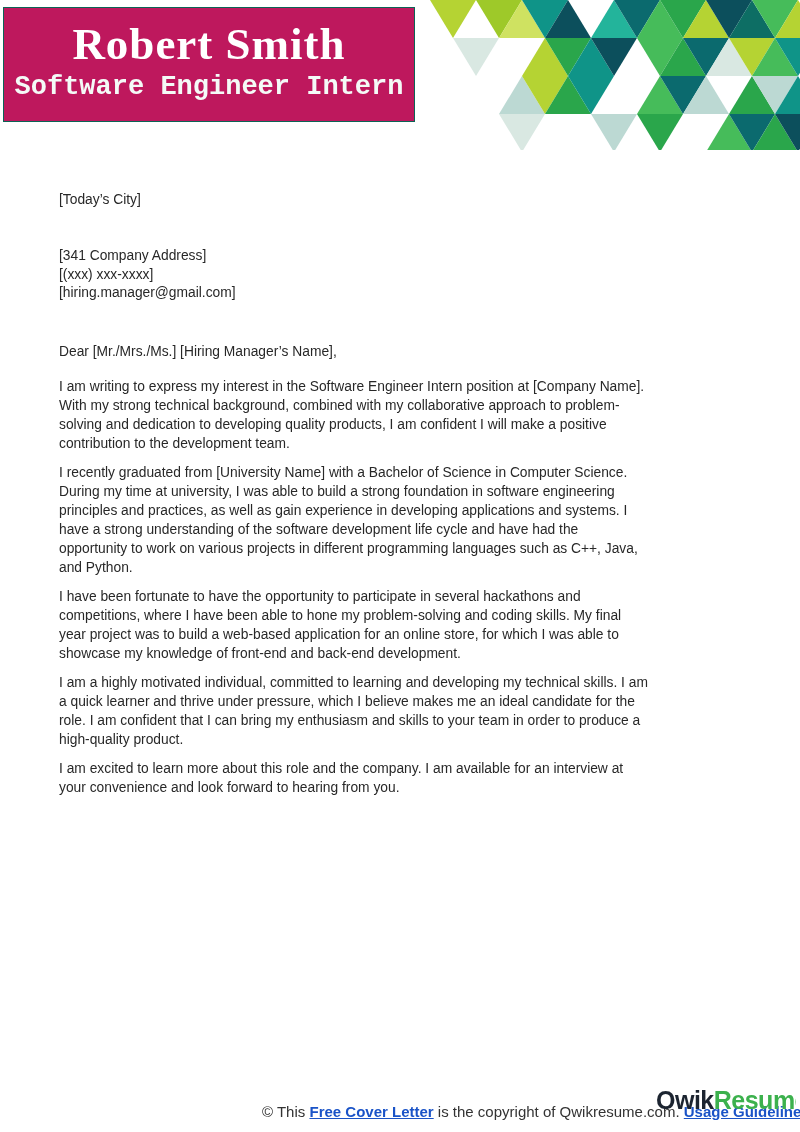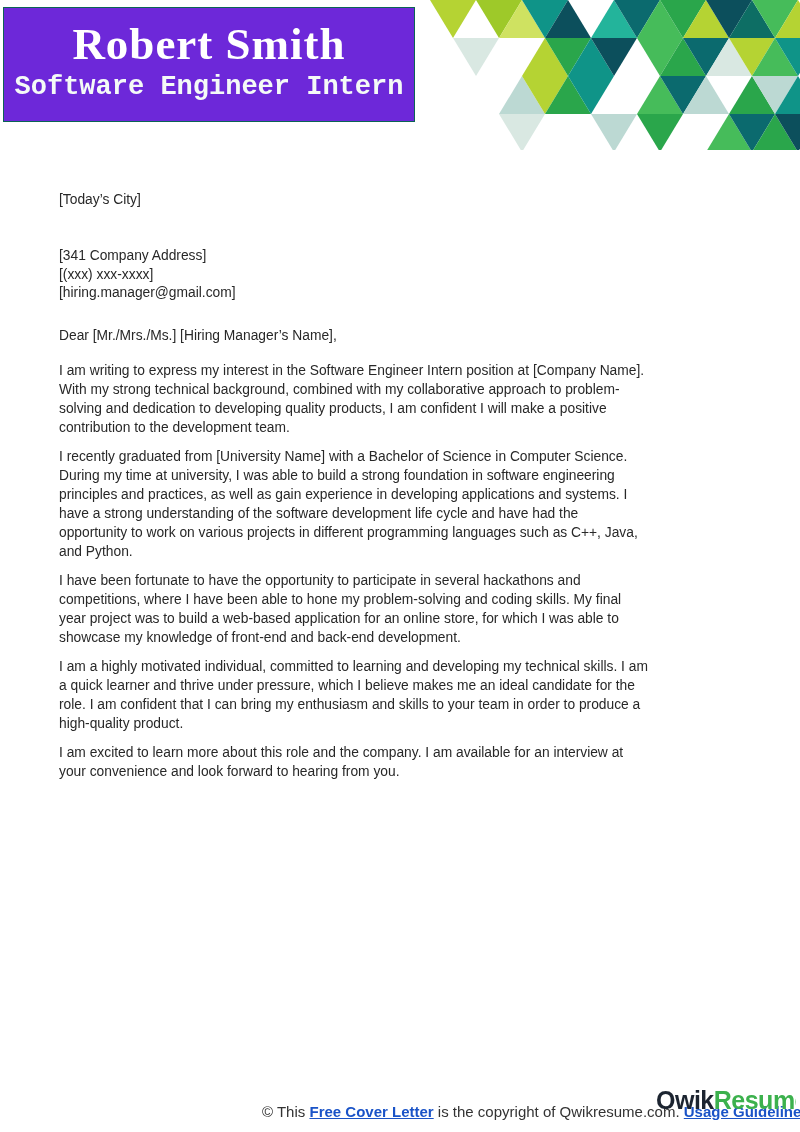"Robert Smith" .banner { background: #6d28d9 -> #be185d }
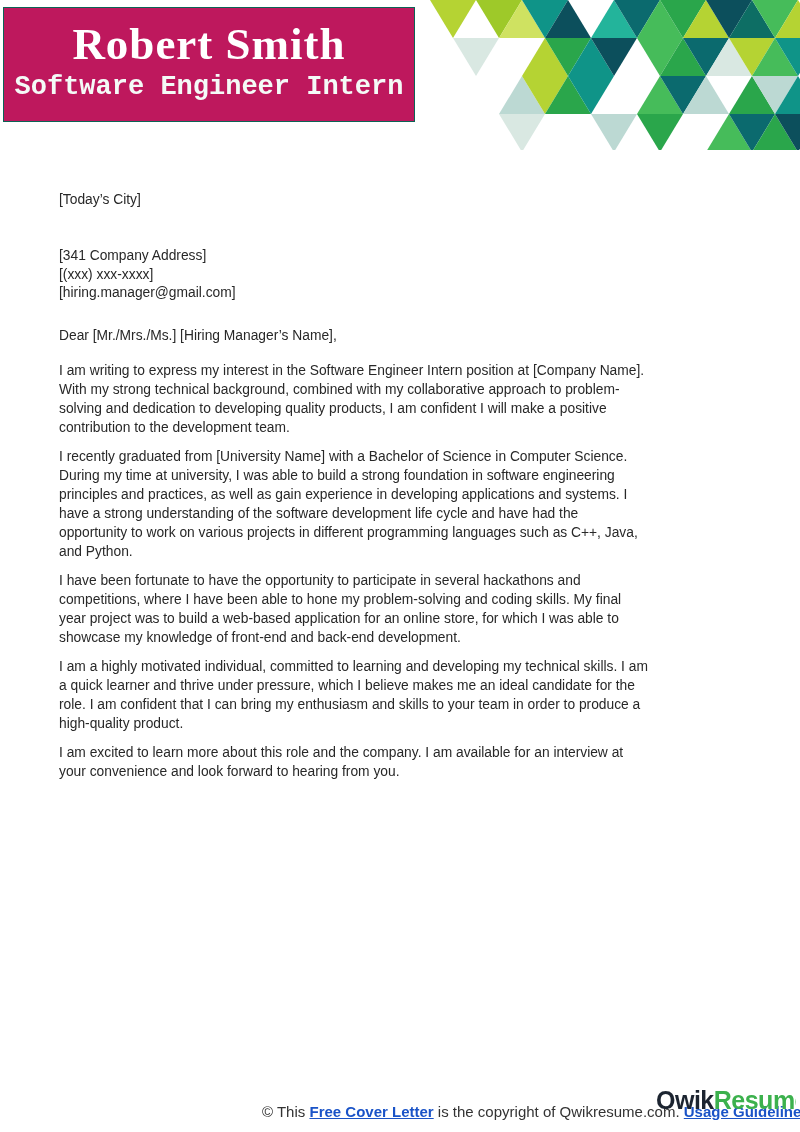"[341 Company Address]" .address-block { margin-bottom: 23px -> 39px }
